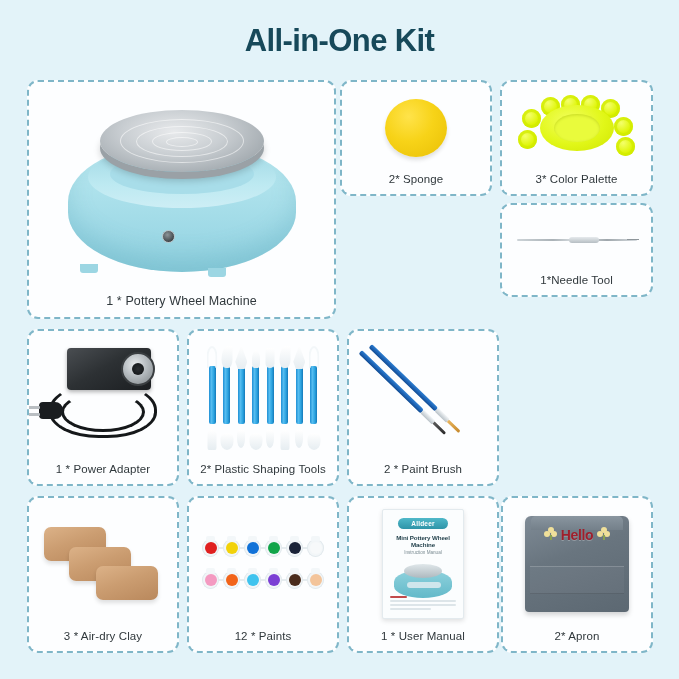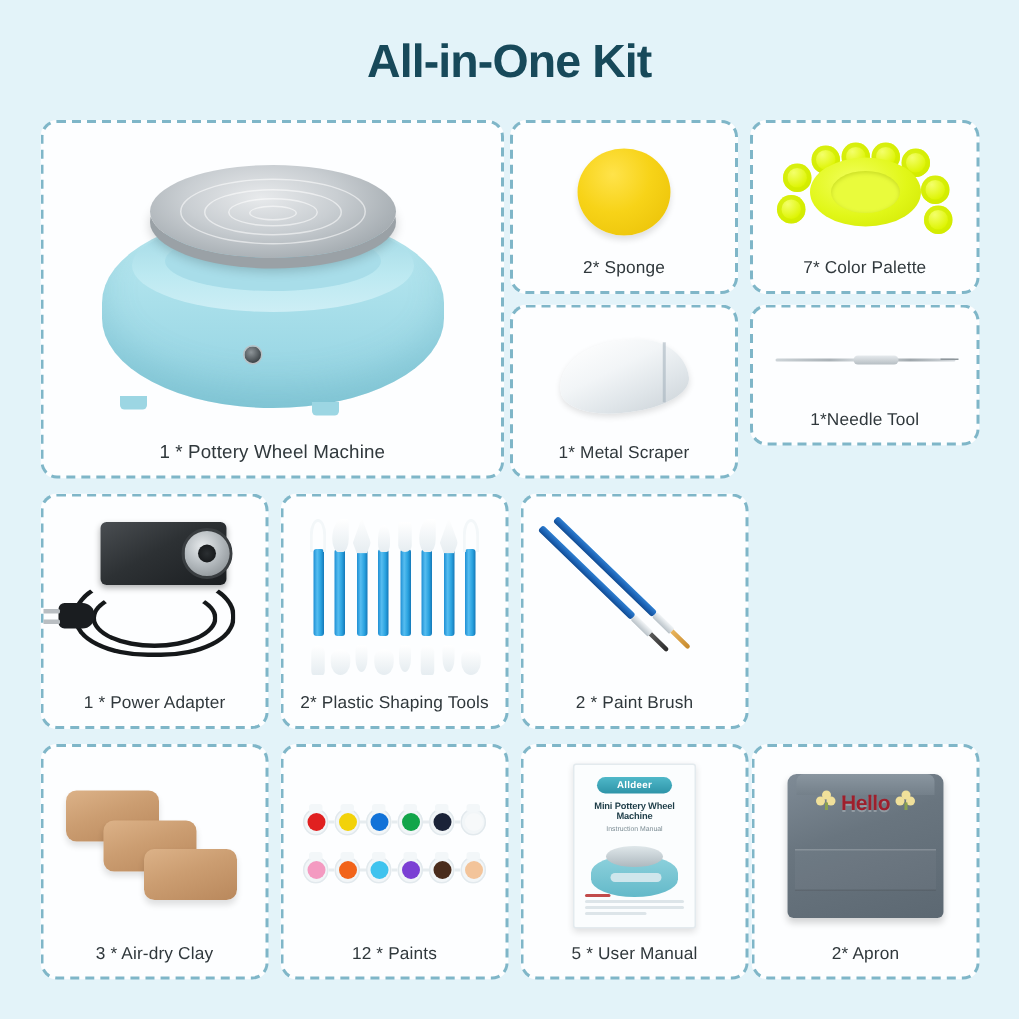"7* Color Palette" div.caption { text: 7 -> 3 }
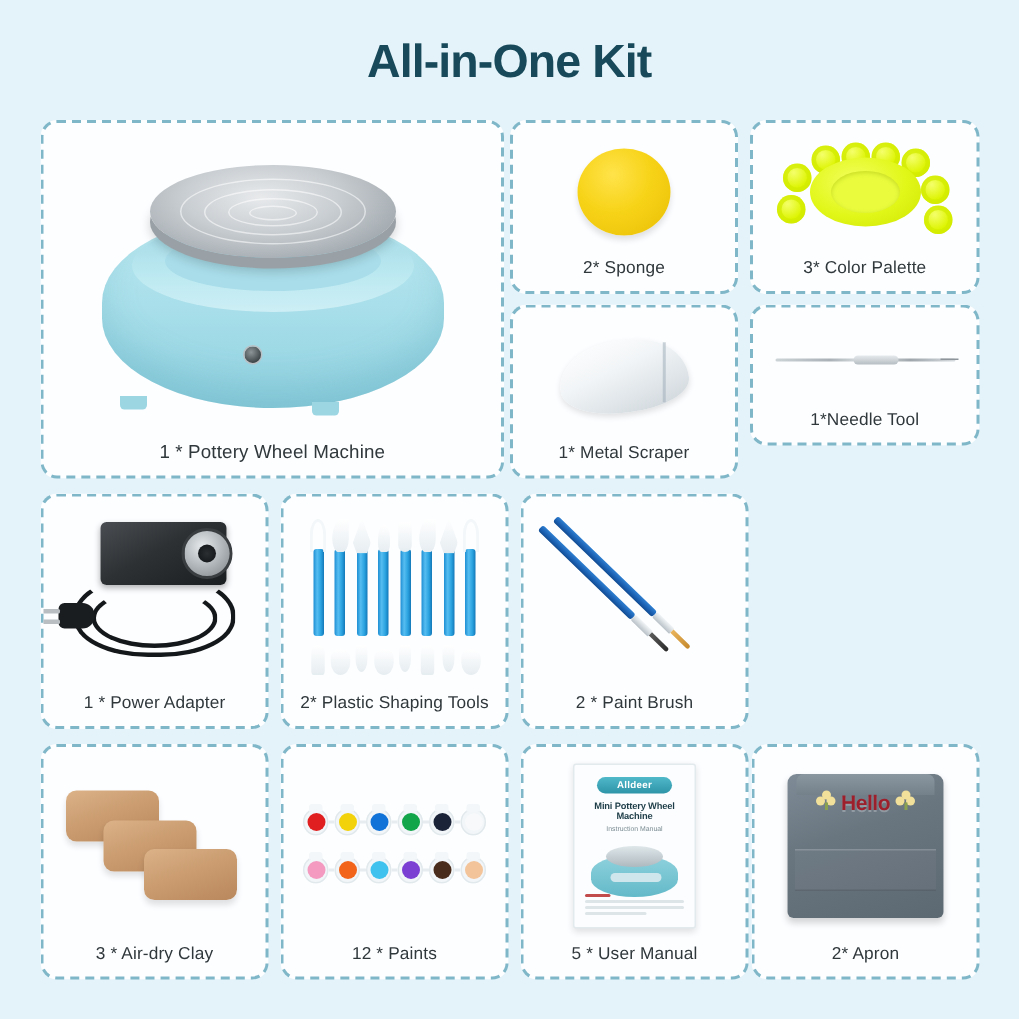"1* Metal Scraper" div.card { html: <div> <div> <div></div> </div> <div>1* Metal Scraper</div> </div> -> none }
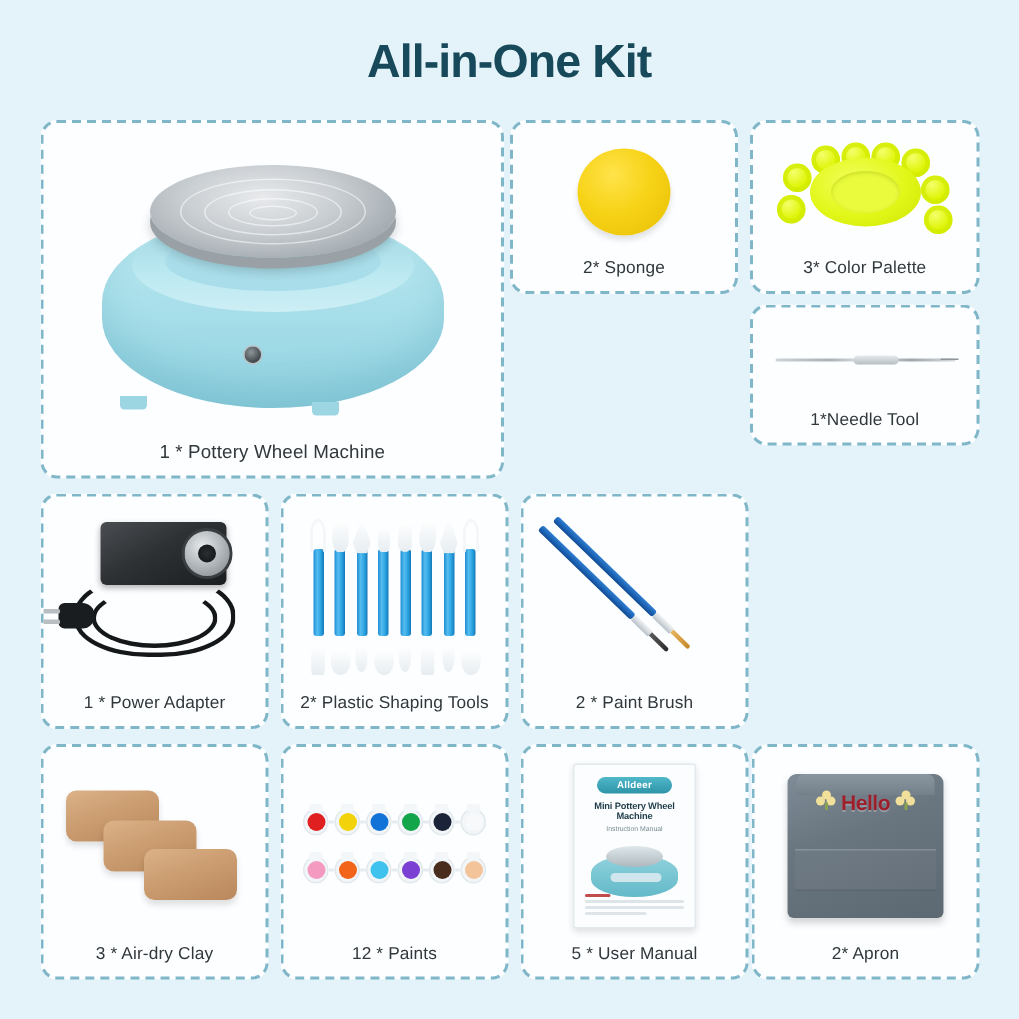"5 * User Manual" div.caption { text: 5 -> 1 }
